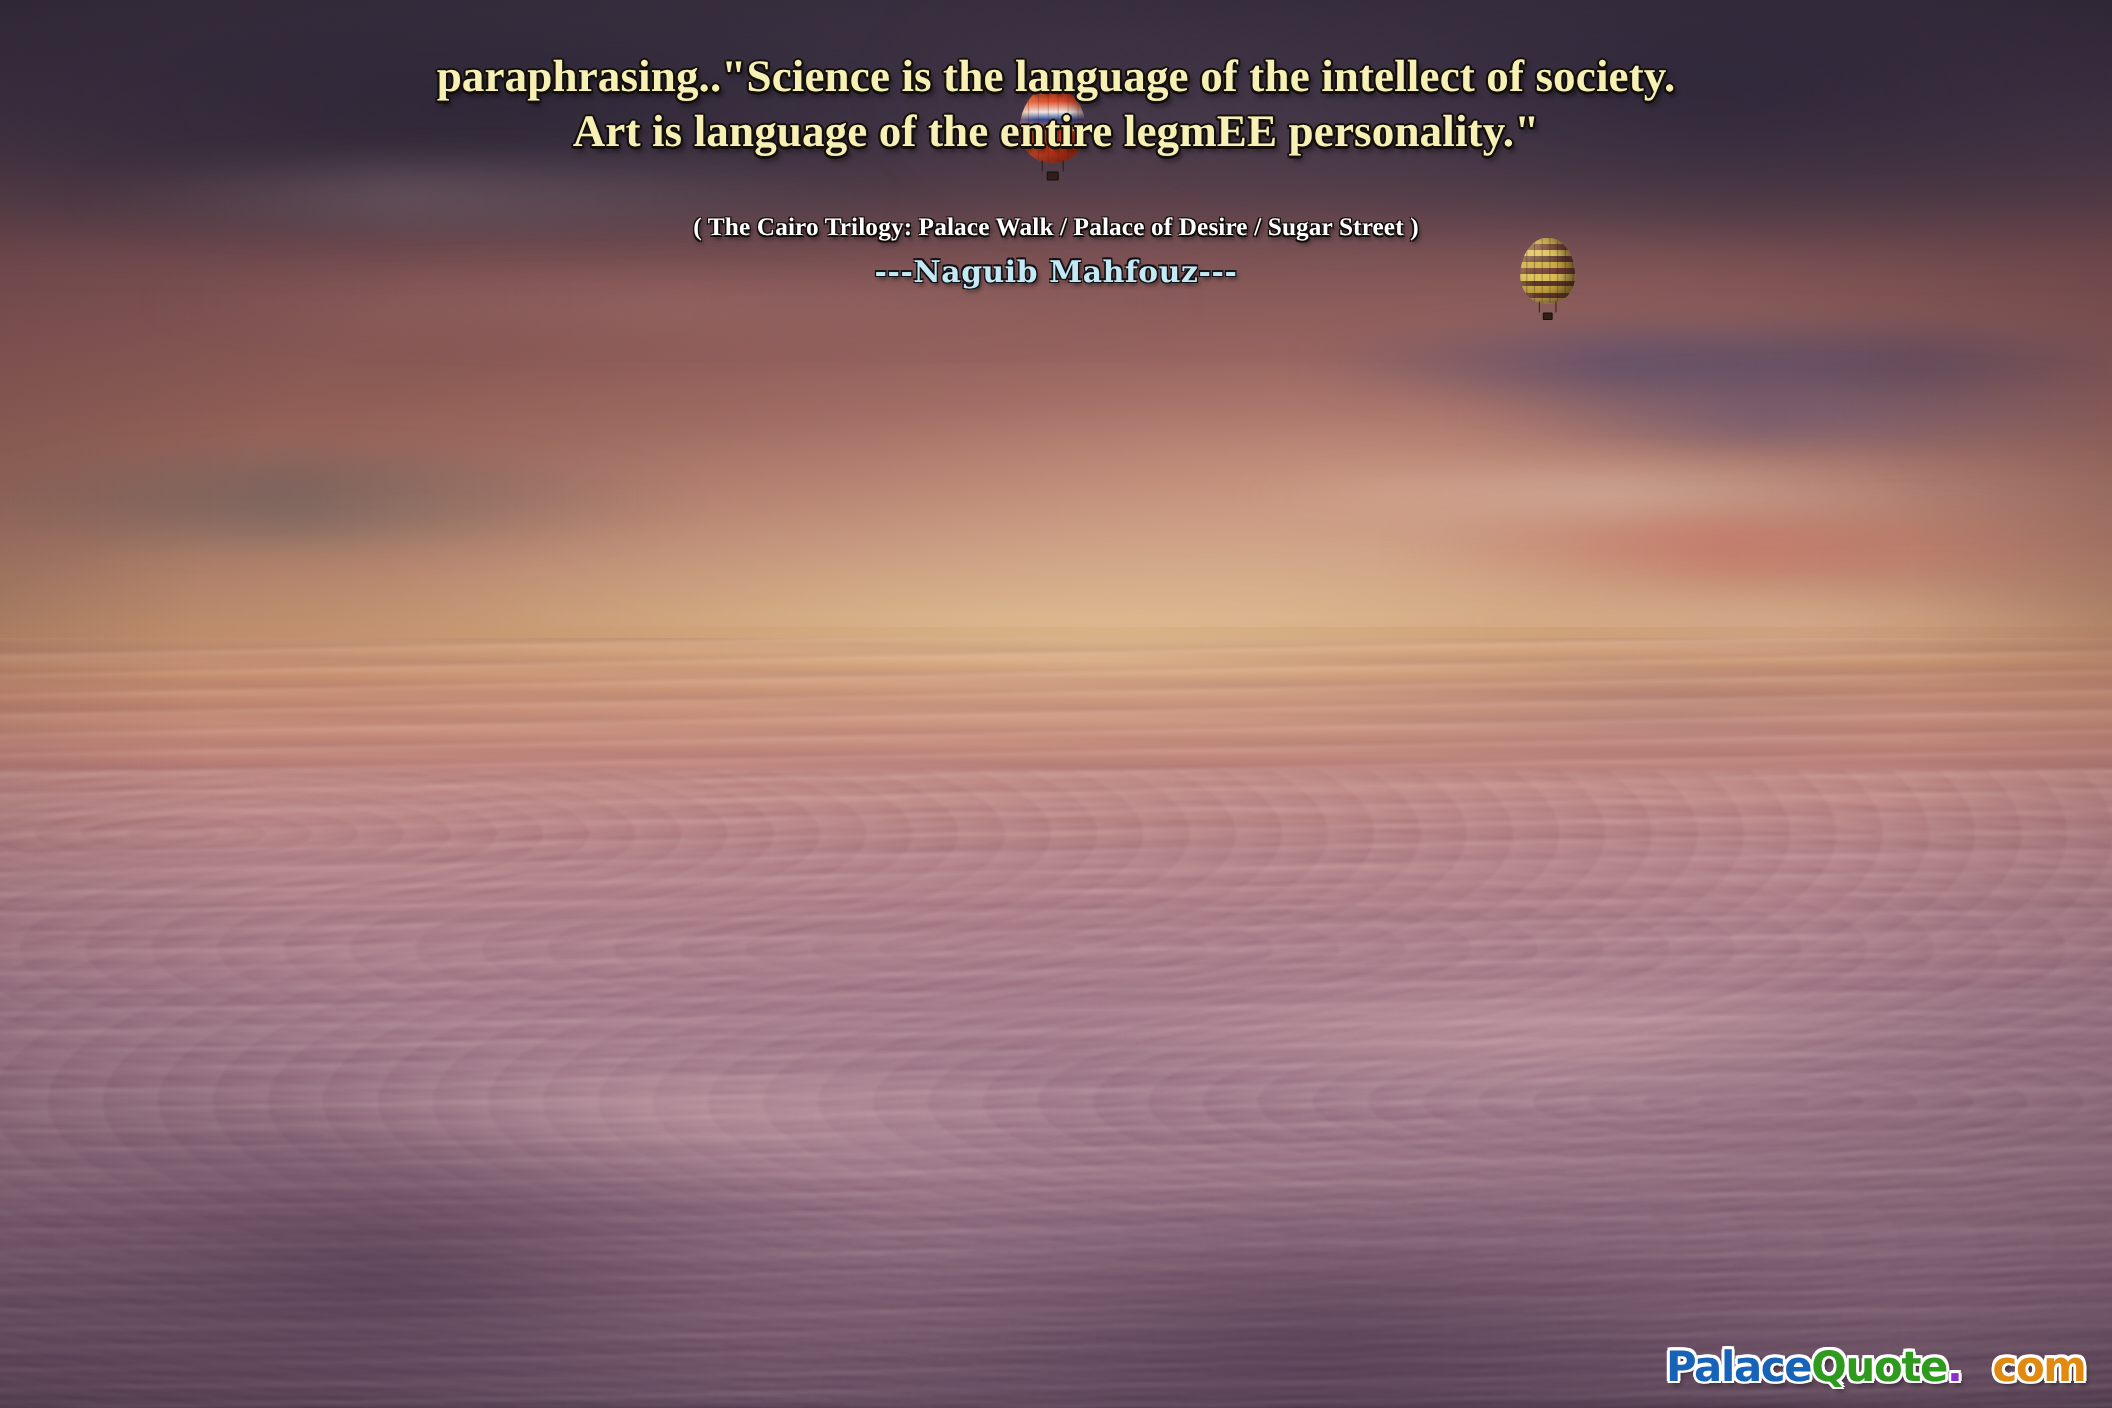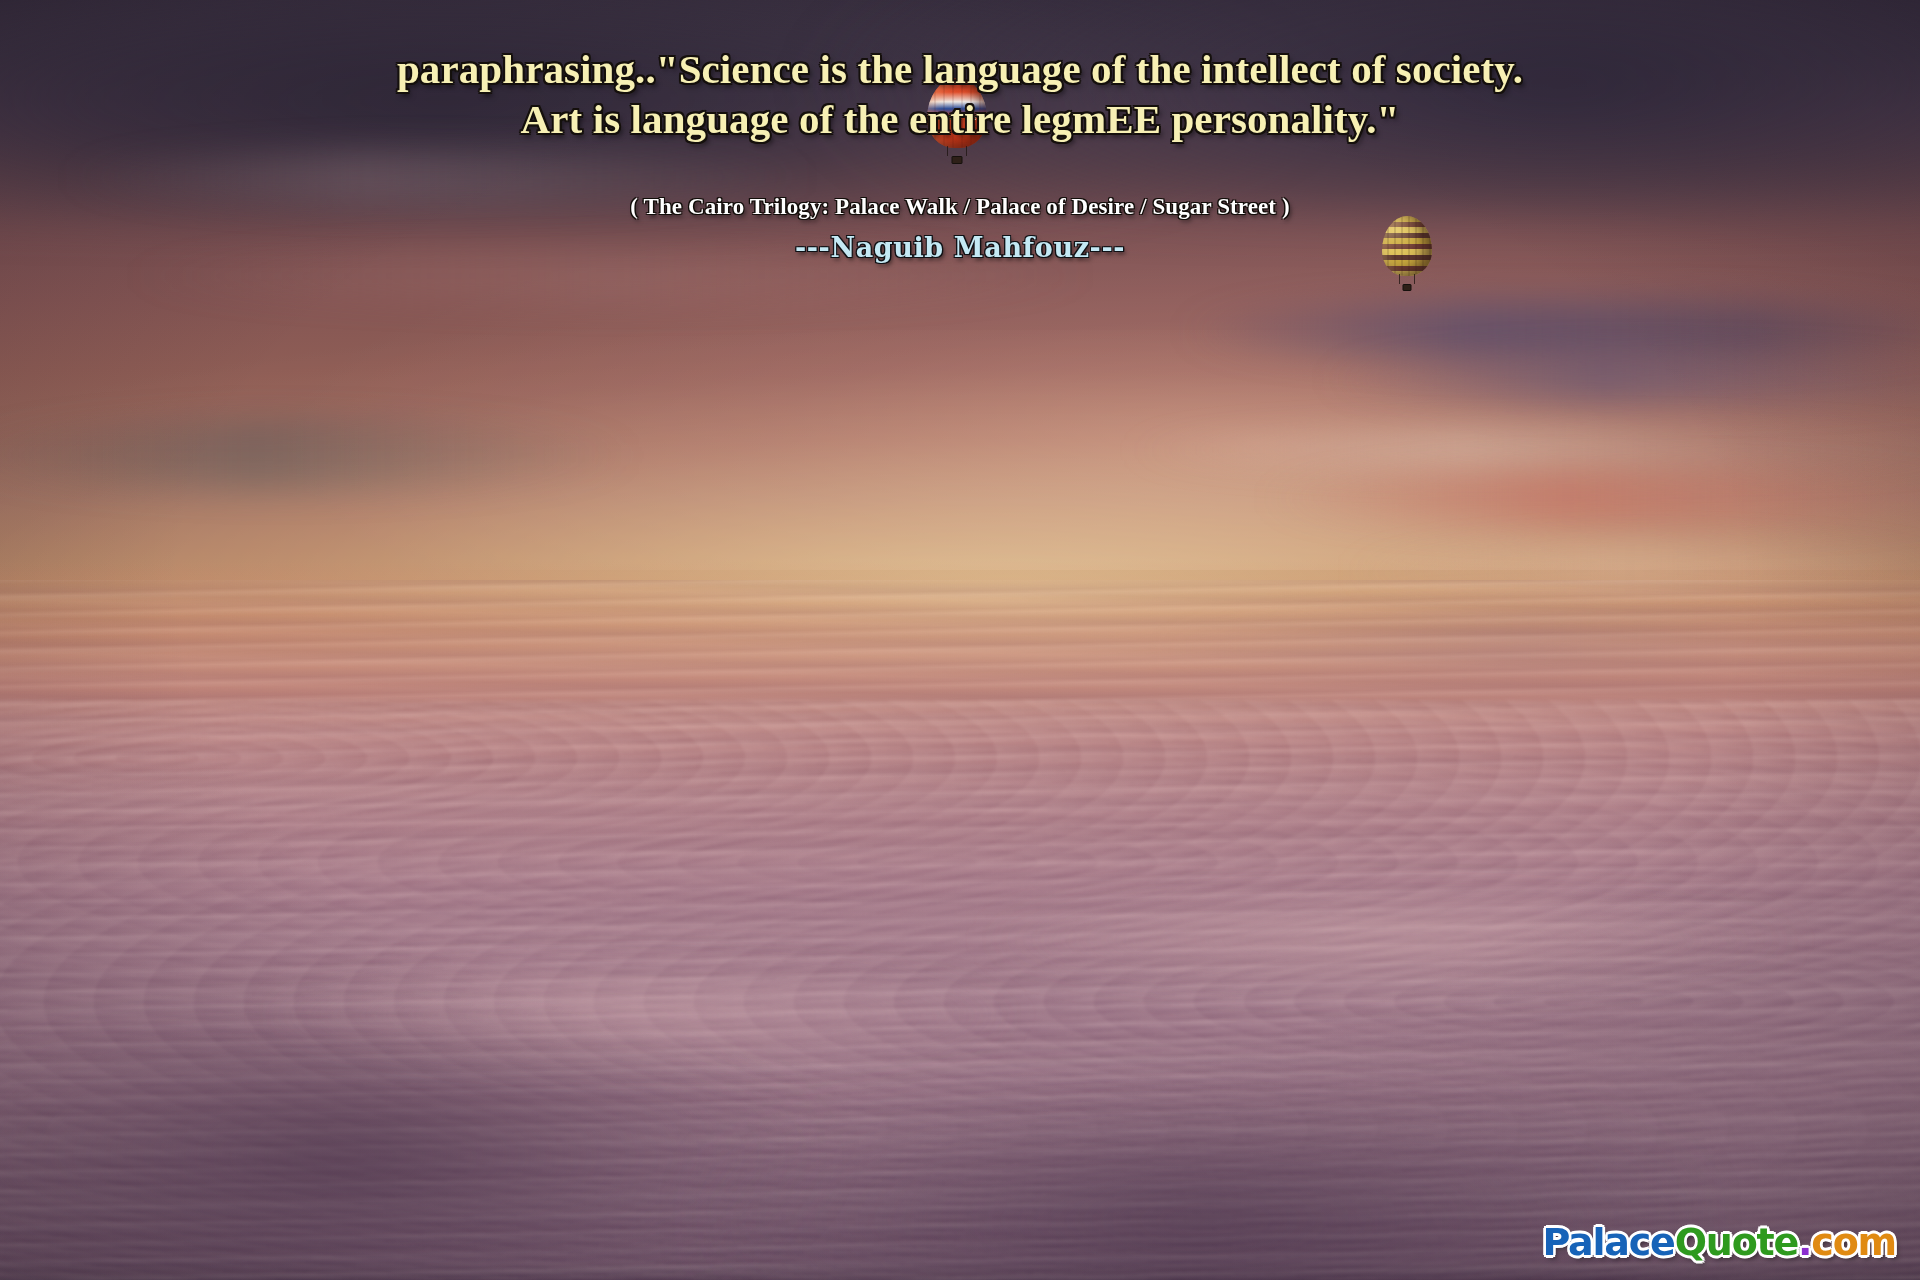"com" #watermark .wm-com { margin-left: none -> 28px }
